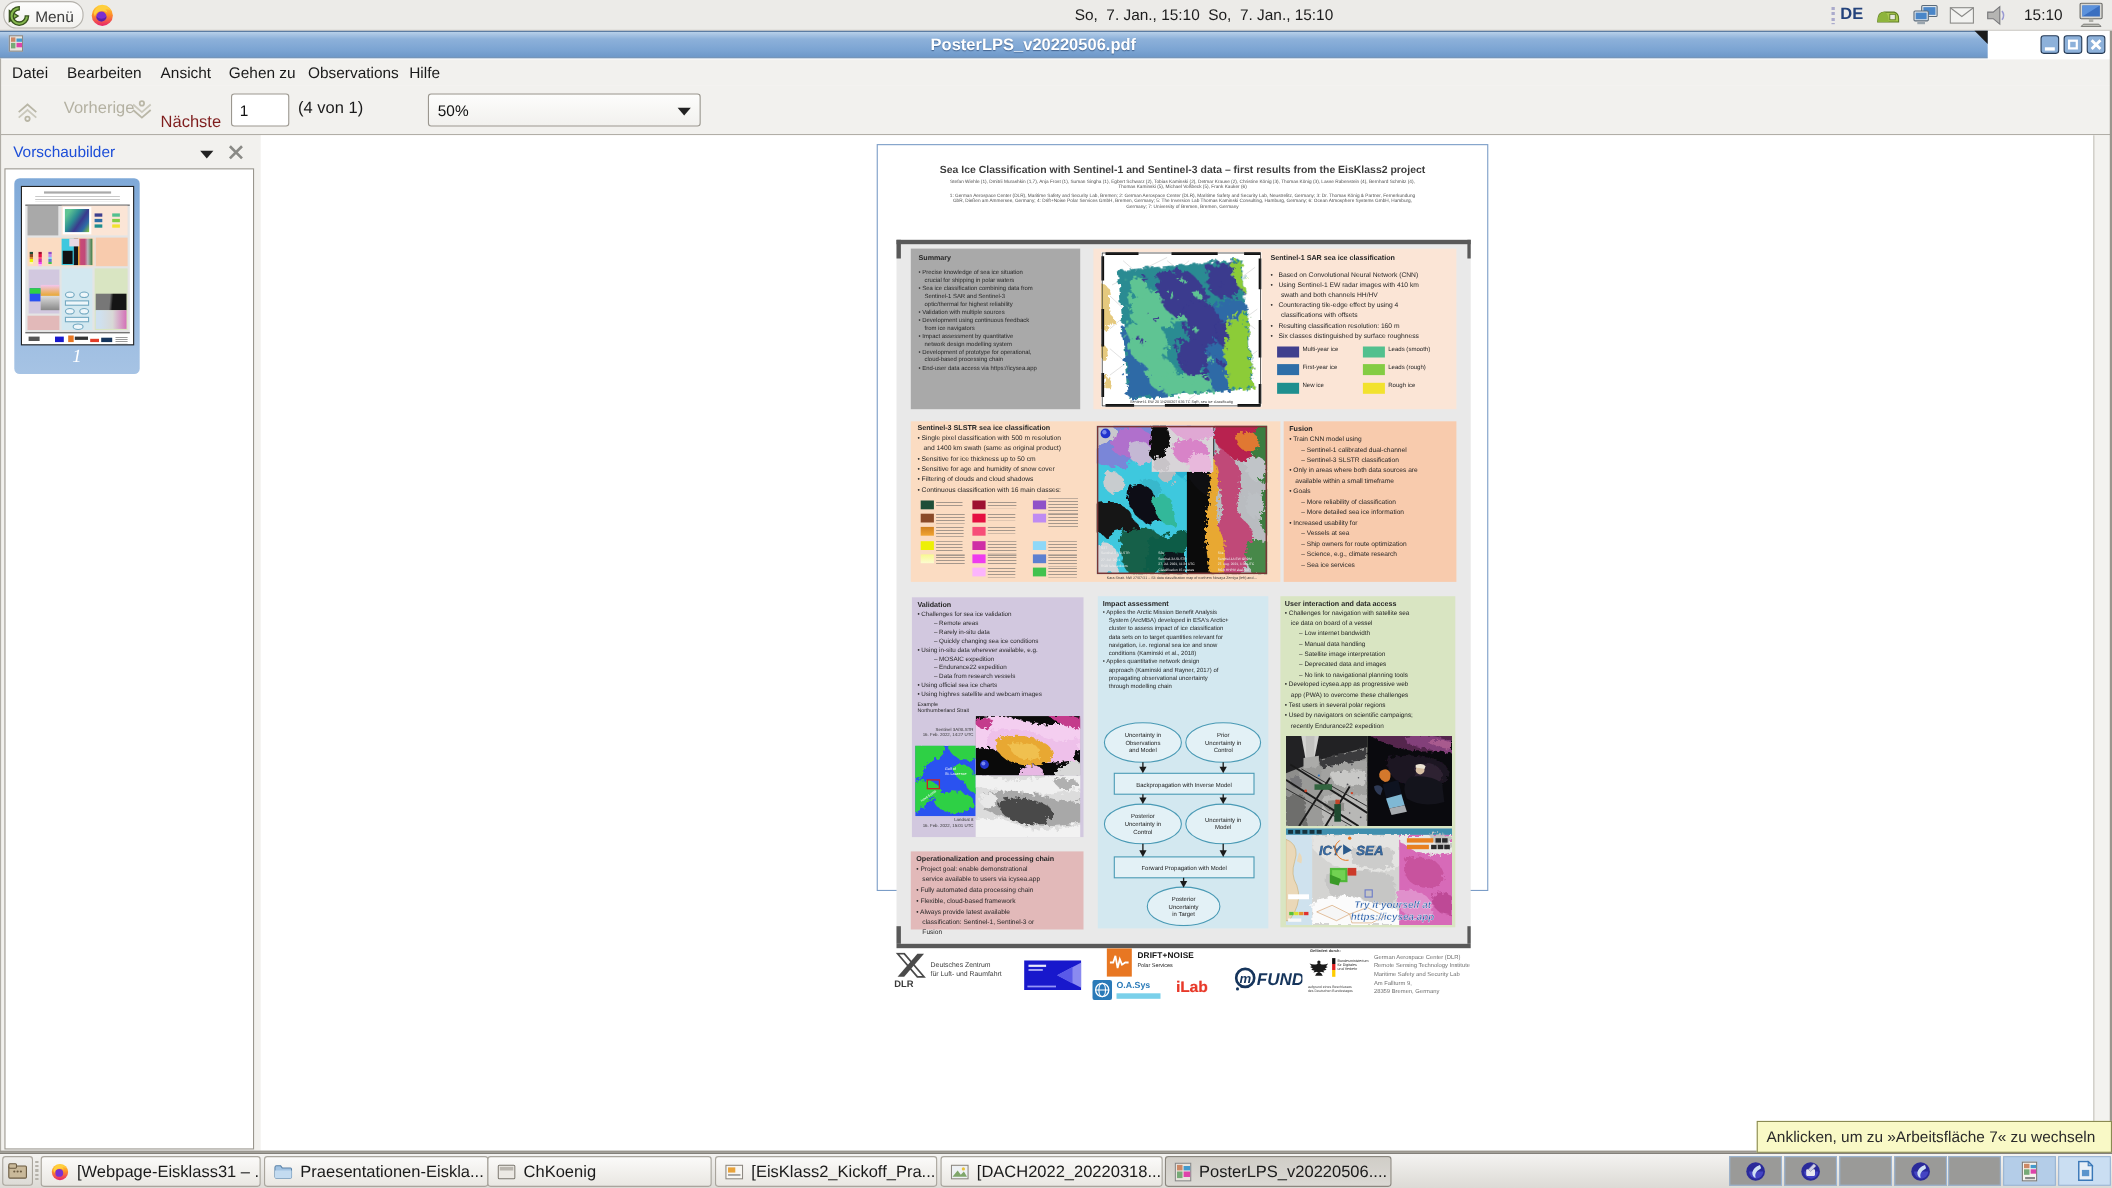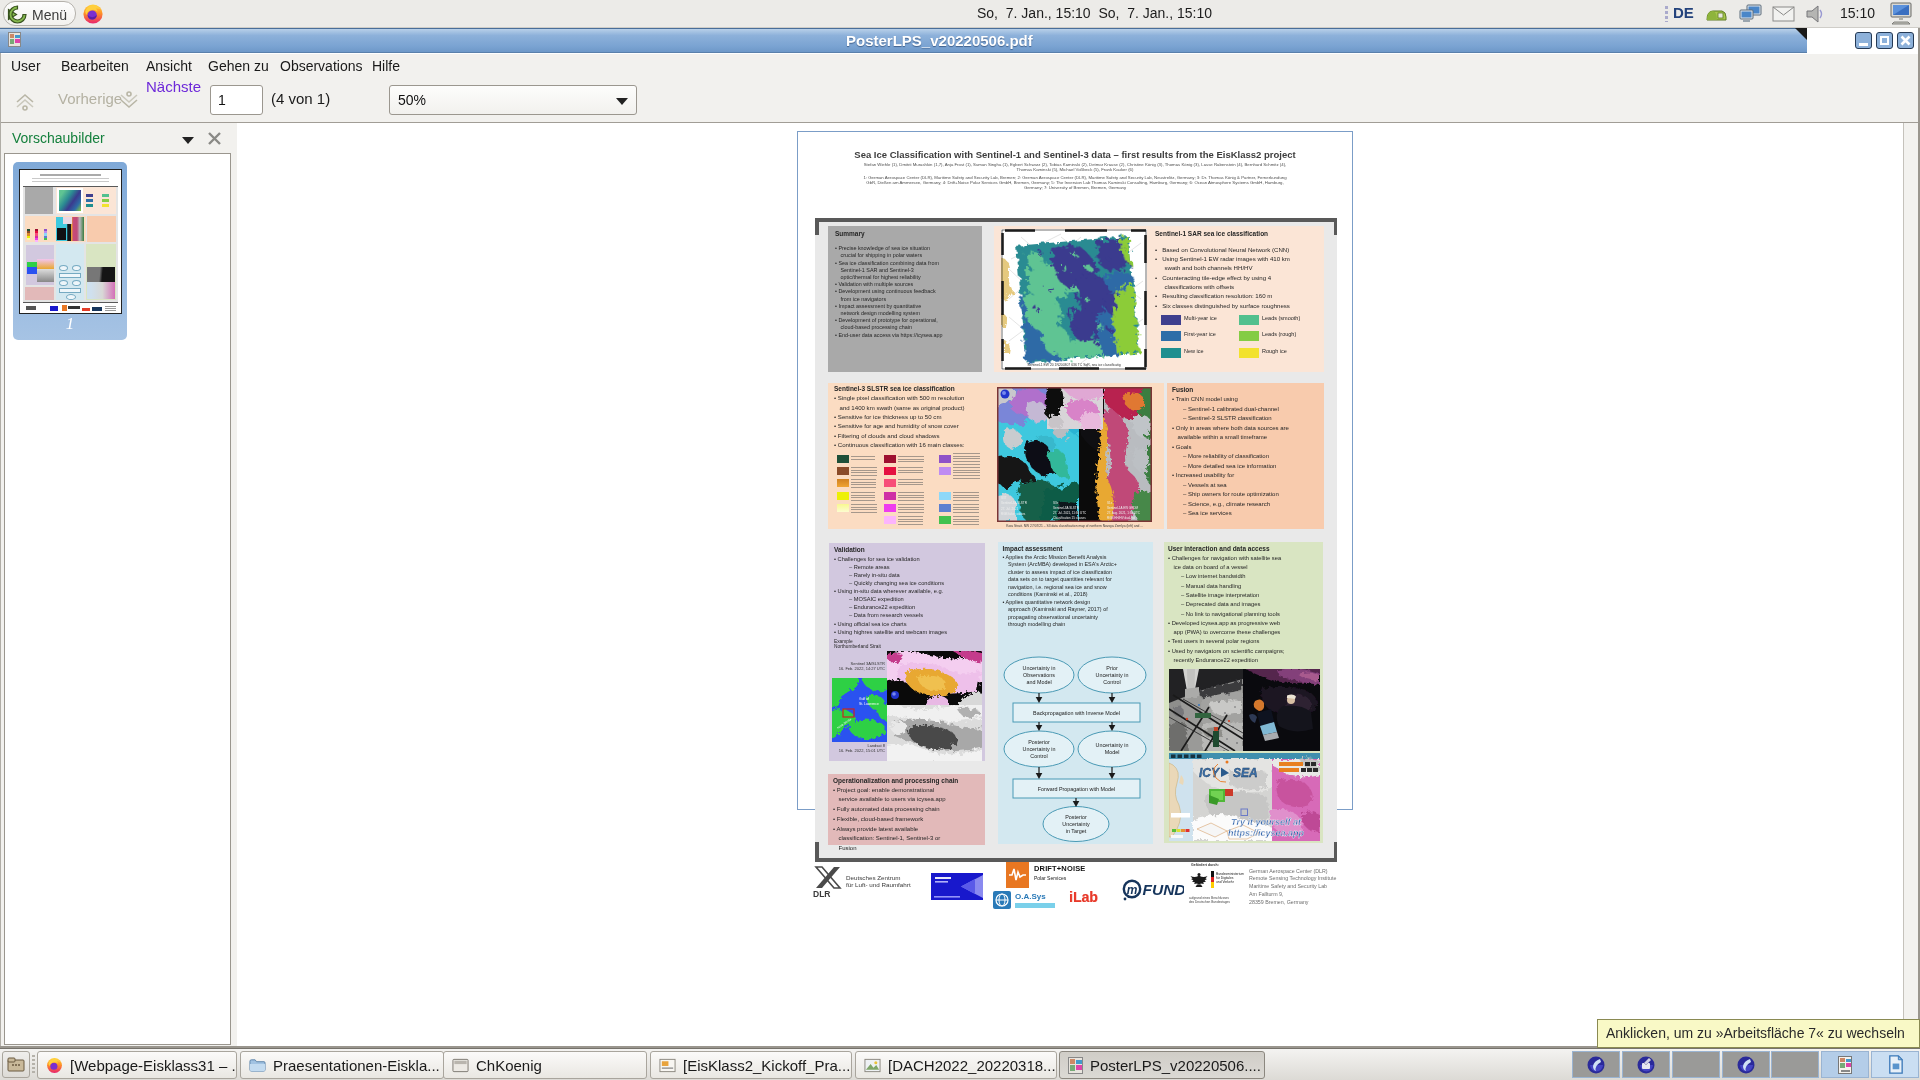"User" span.ab { text: User -> Datei }
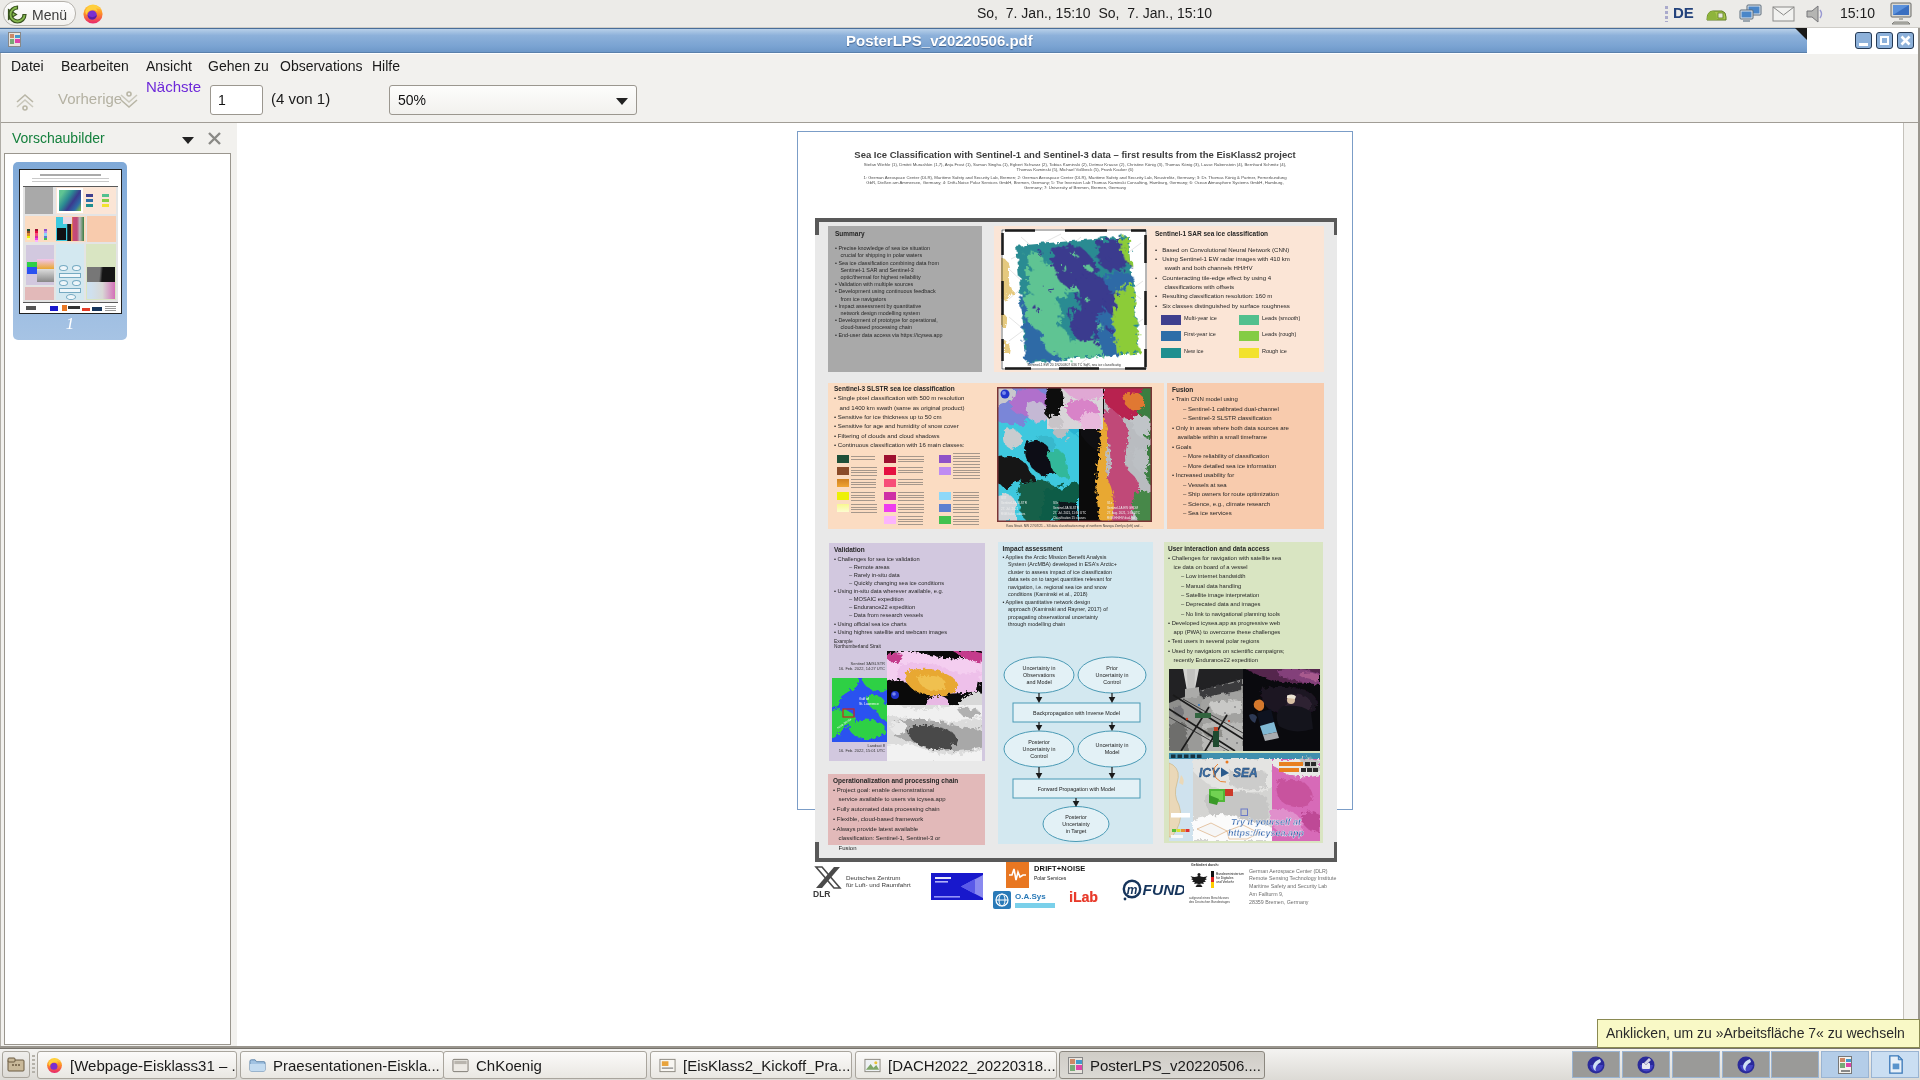"Nächste" span.ab { color: #6d28d9 -> #7f1d1d; top: 0 -> 24px }
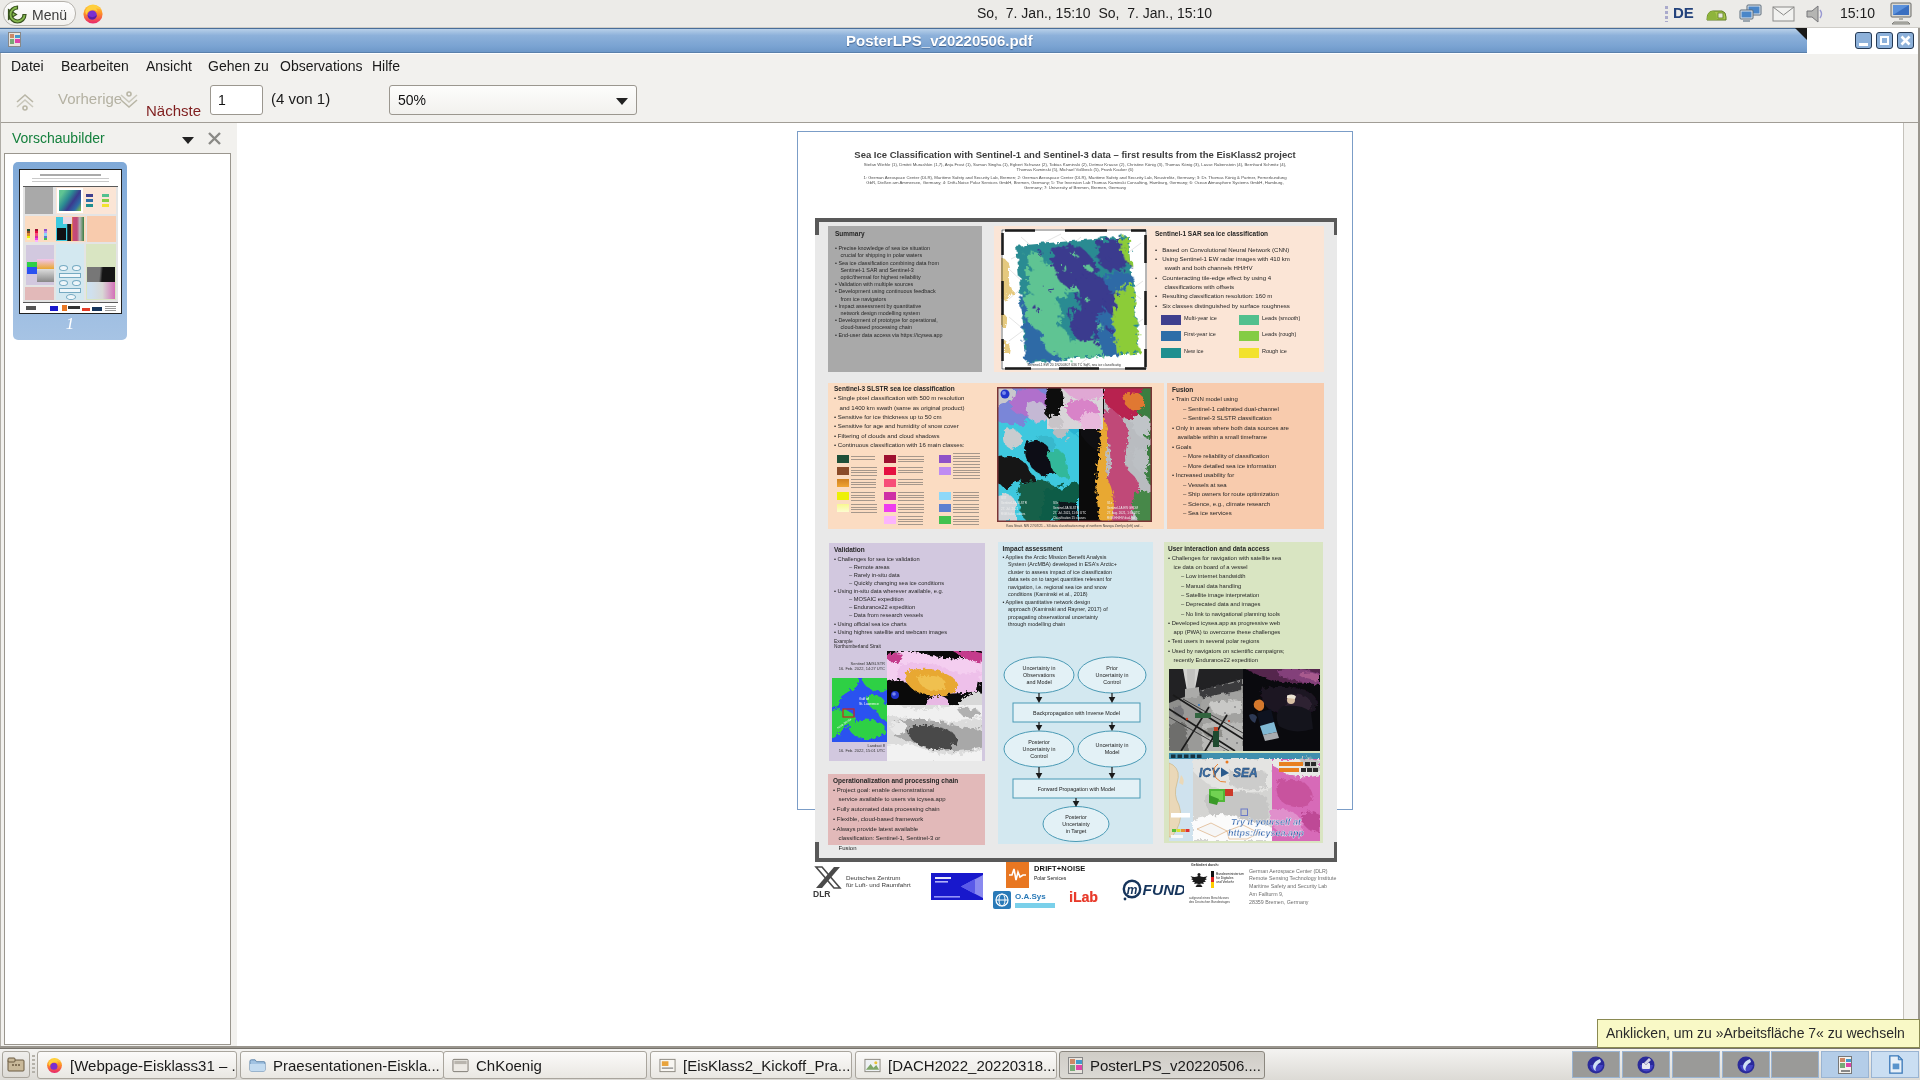"Vorschaubilder" span.ab { color: #15803d -> #1d4ed8 }
